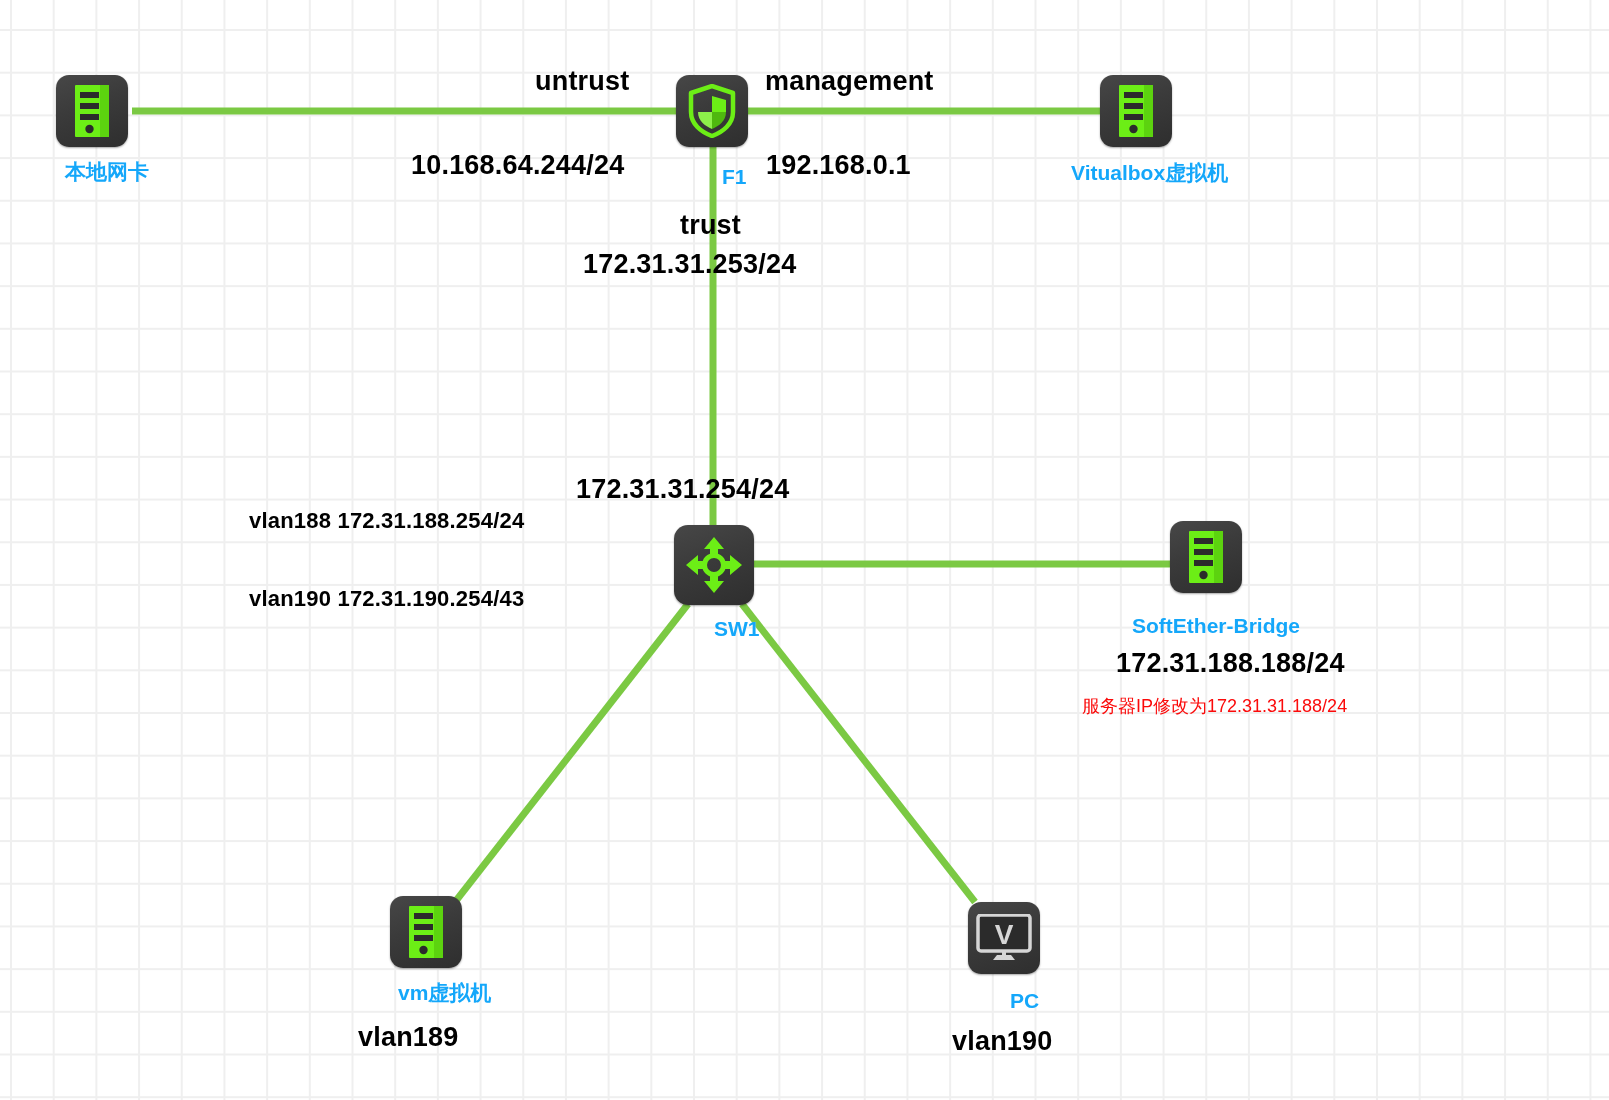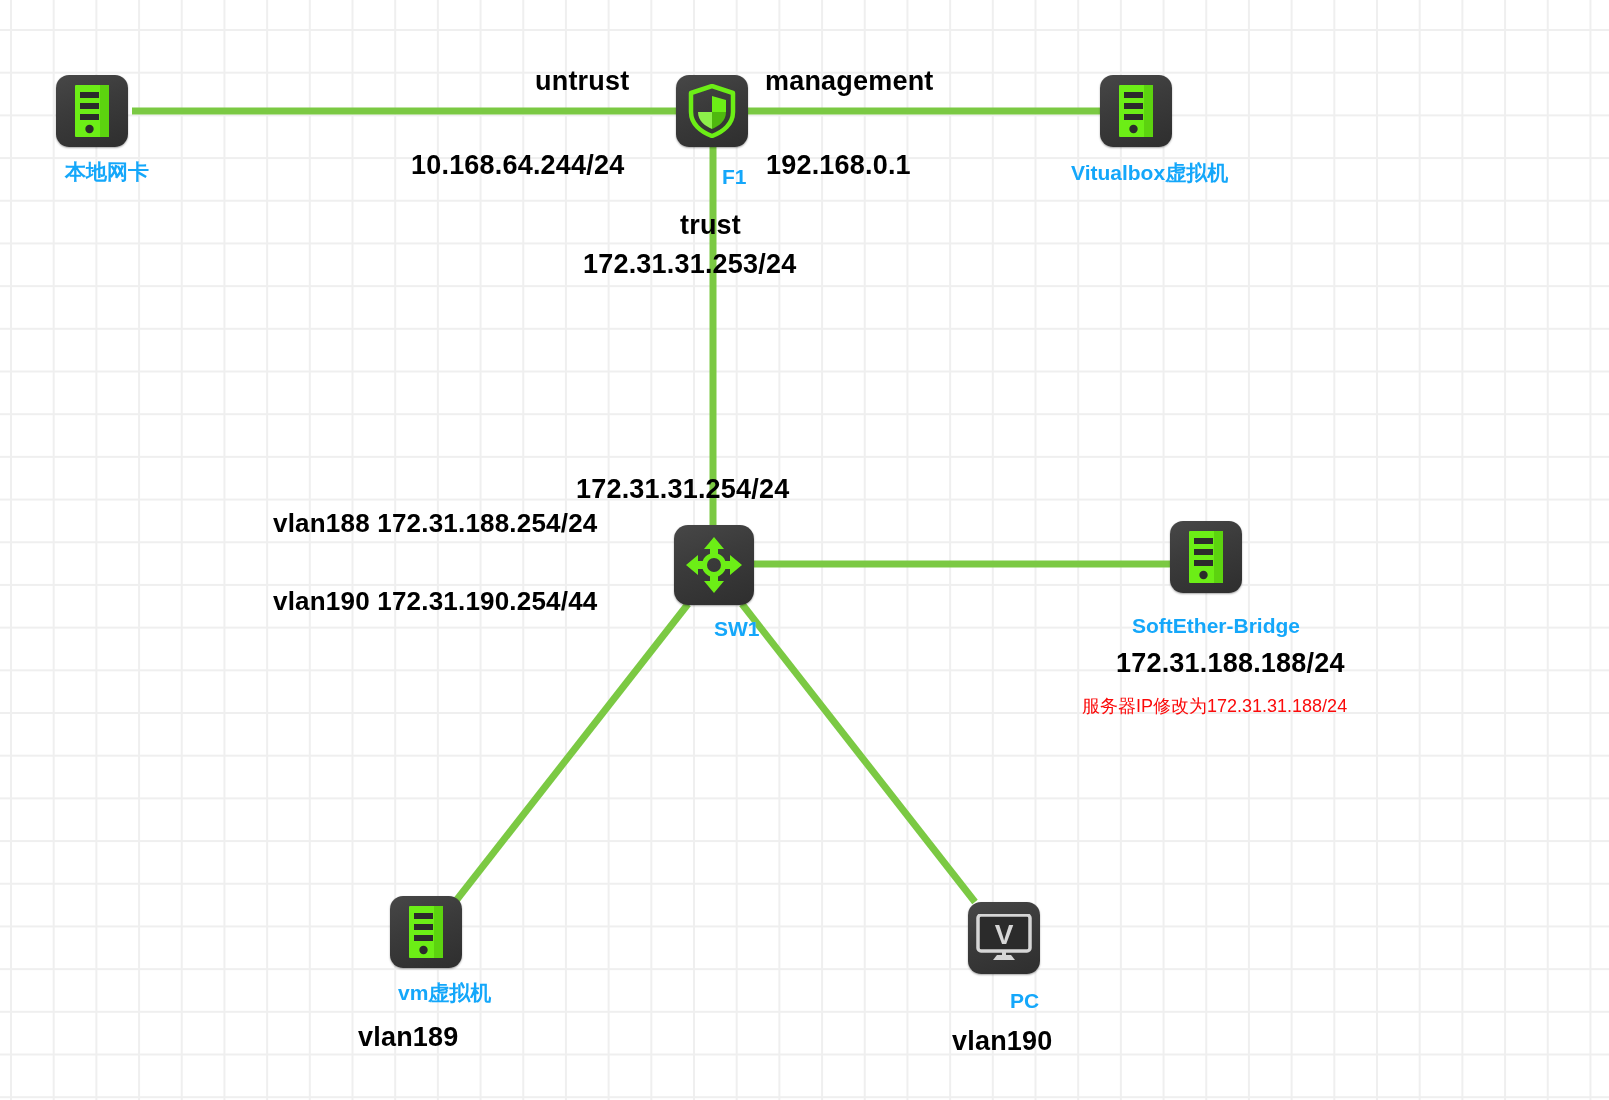"vlan188 172.31.188.254/24" .ann.vlanline { font-size: 26px -> 22px; margin-left: 24px -> none }
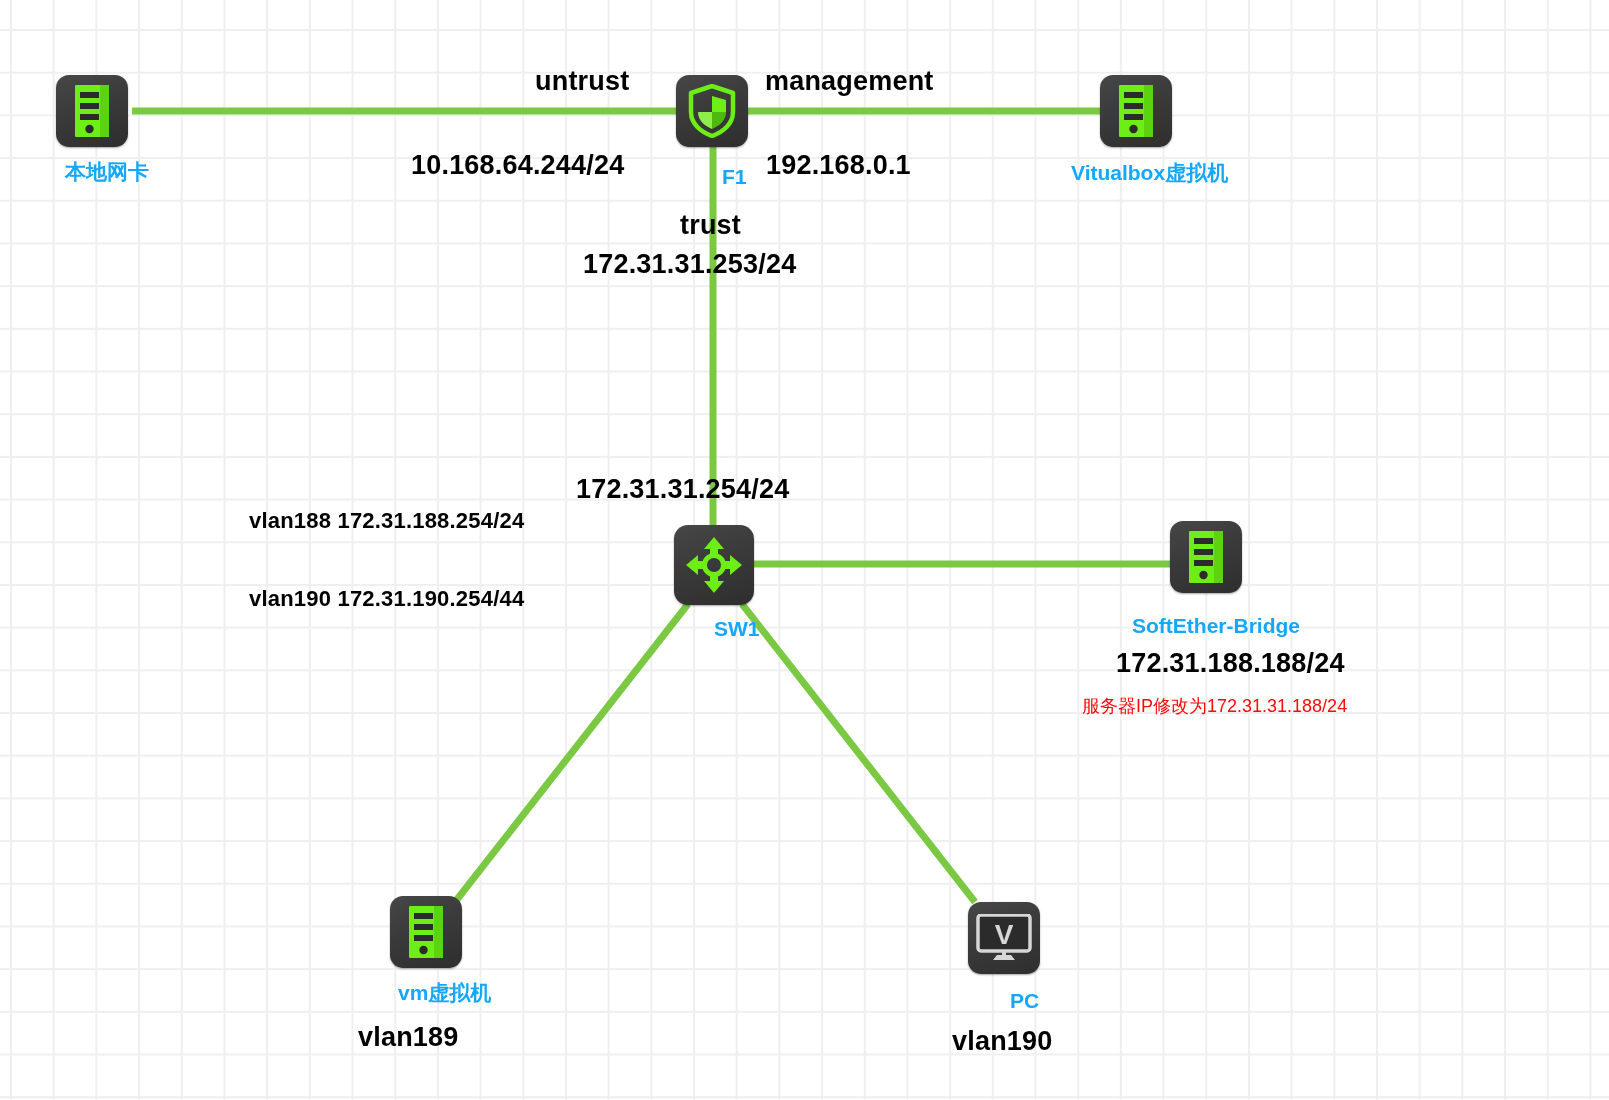"vlan190 172.31.190.254/44" div.ann { text: vlan190 172.31.190.254/44 -> vlan190 172.31.190.254/43 }
